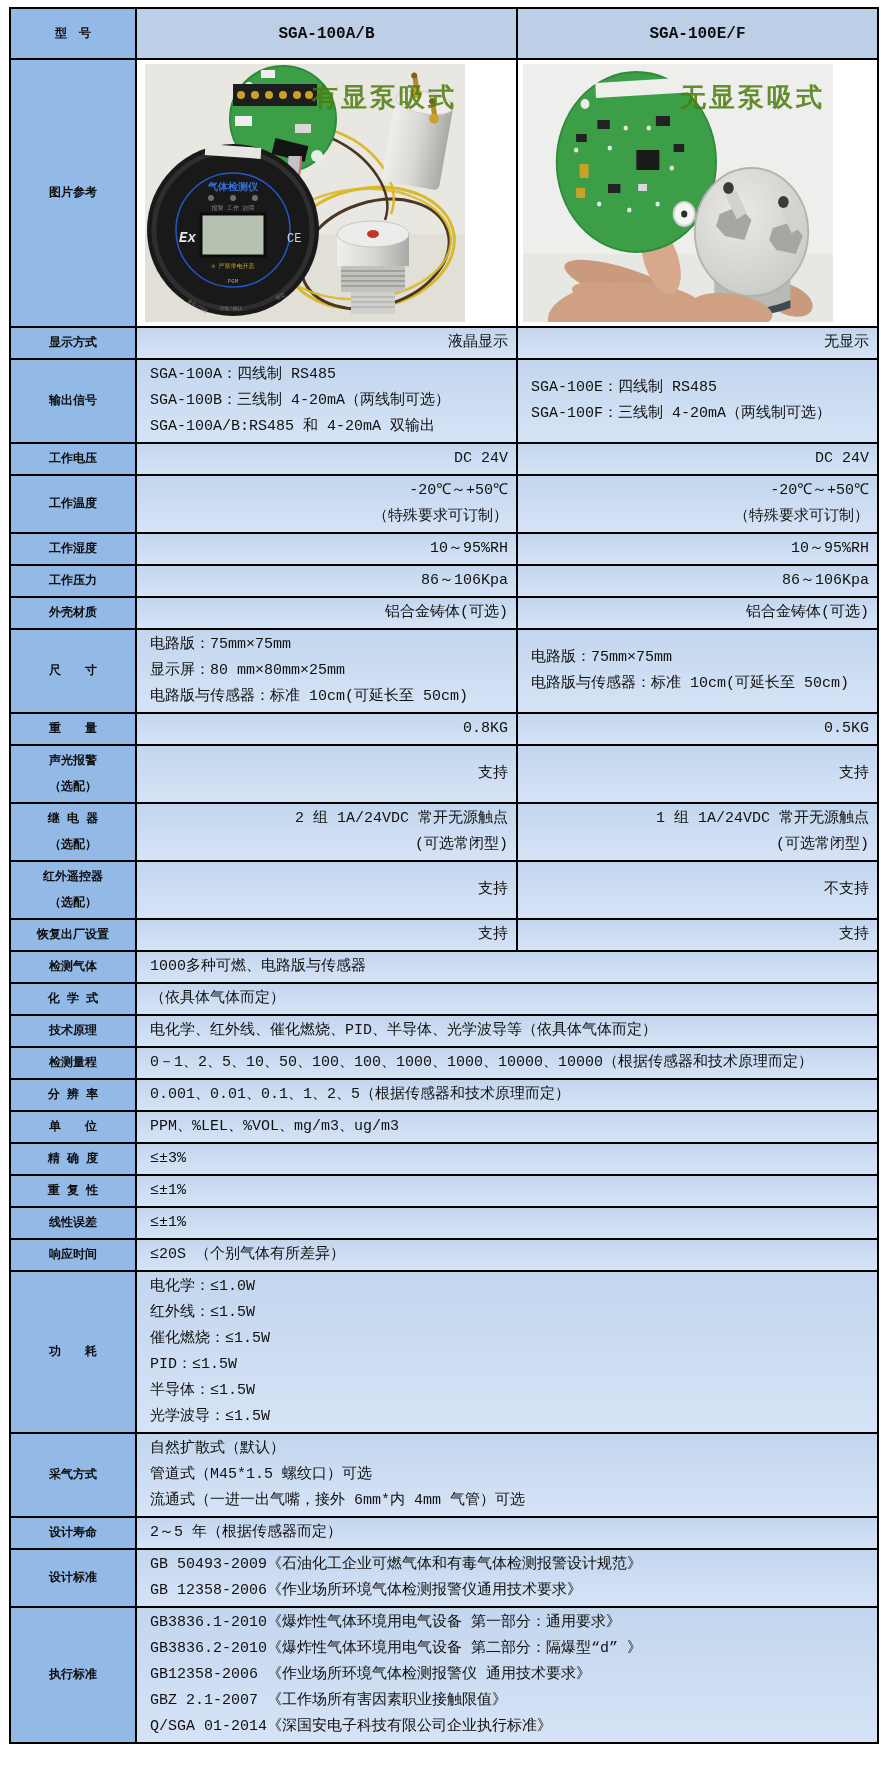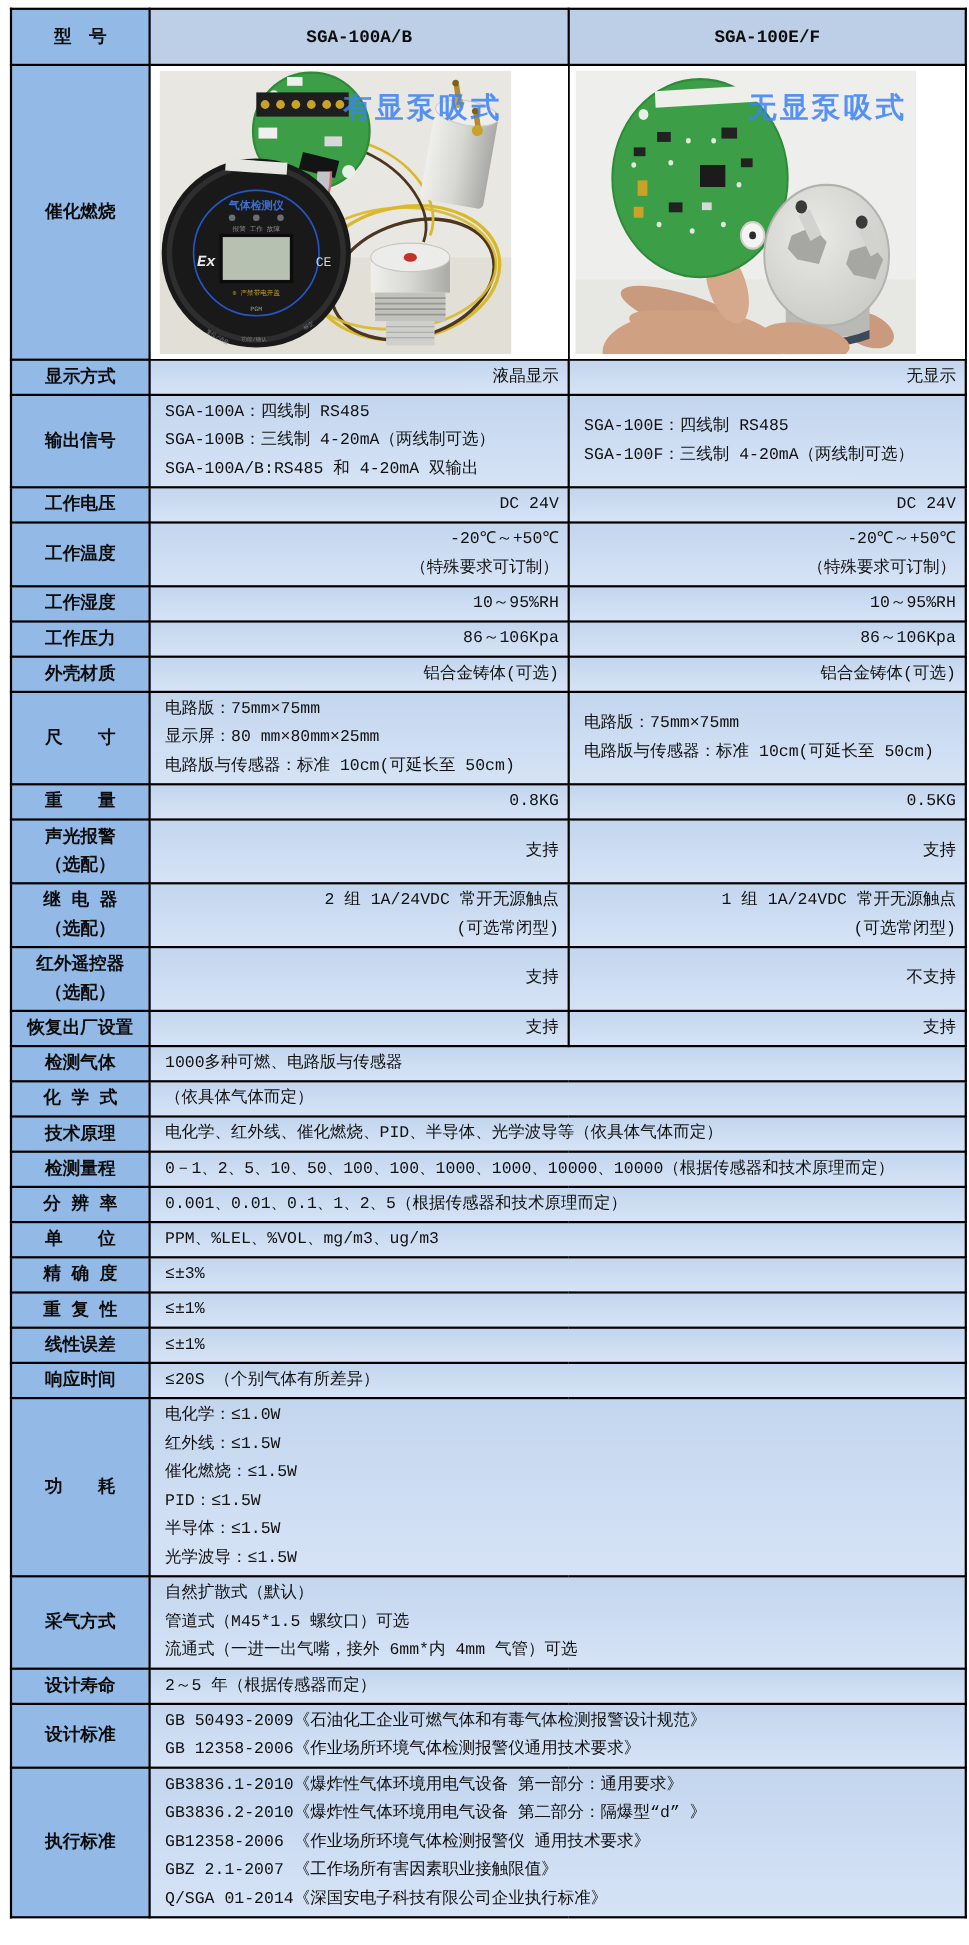"型 号" th.label { font-size: 16px -> 12px }
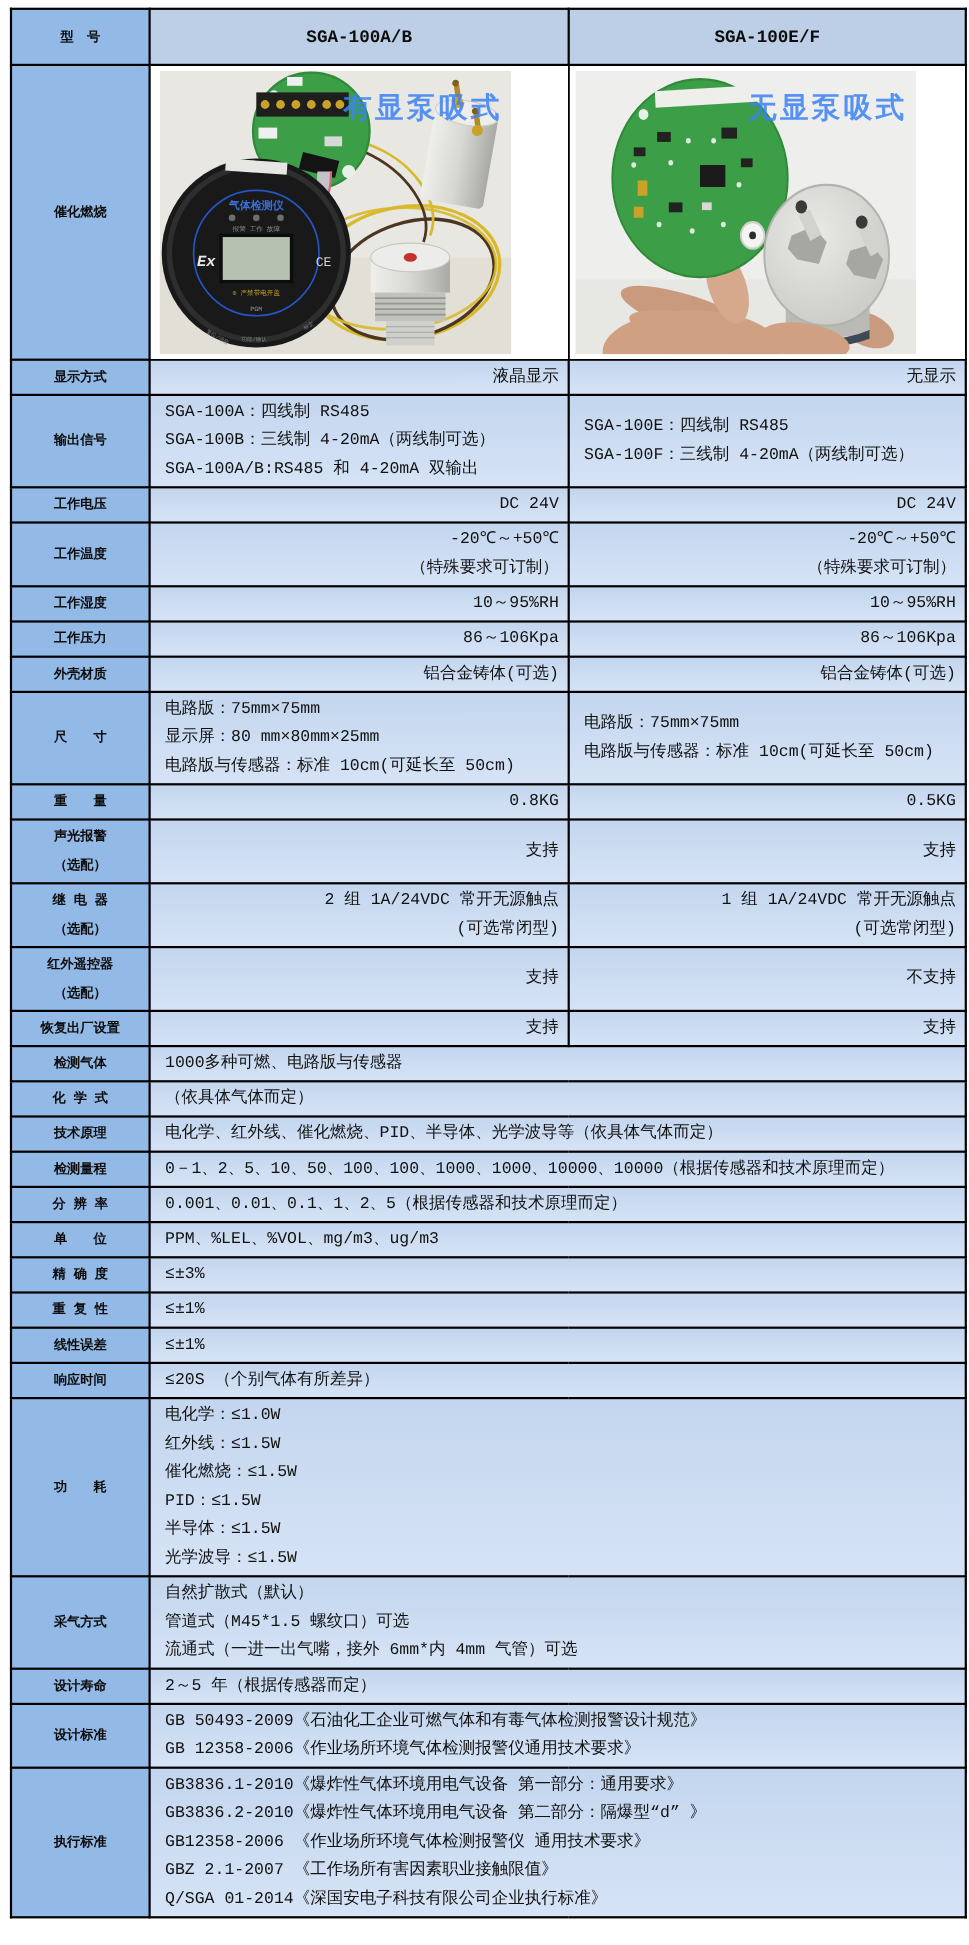"有显泵吸式" .watermark { color: #3b82f6 -> #4d7c0f }
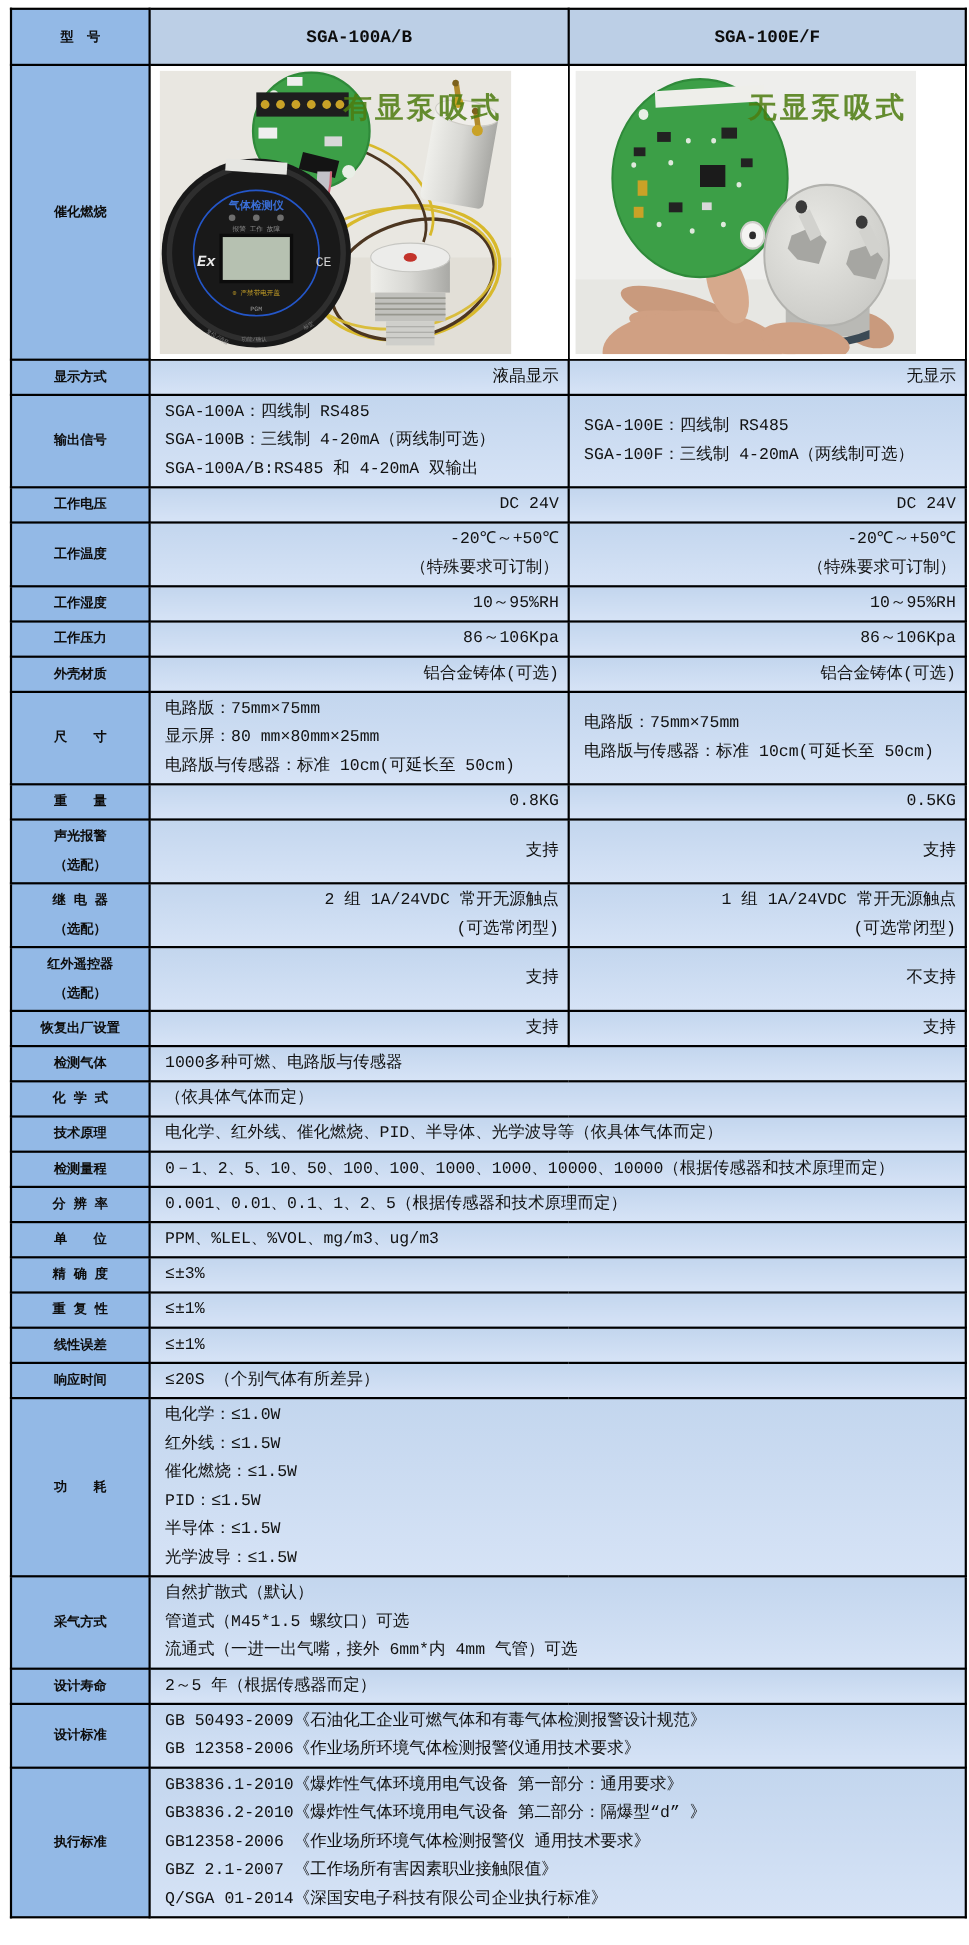"催化燃烧" div.line { text: 催化燃烧 -> 图片参考 }
